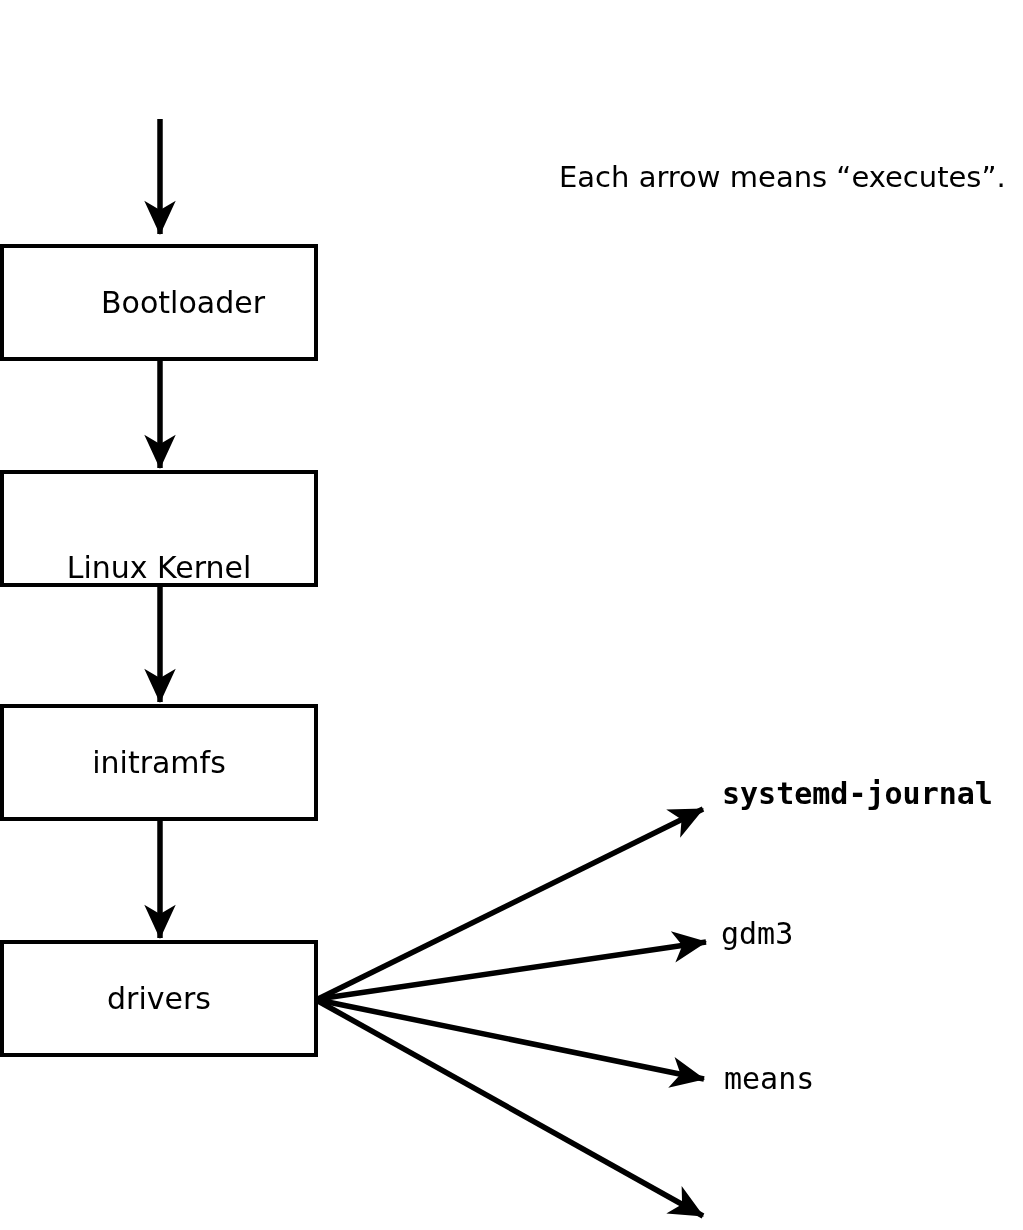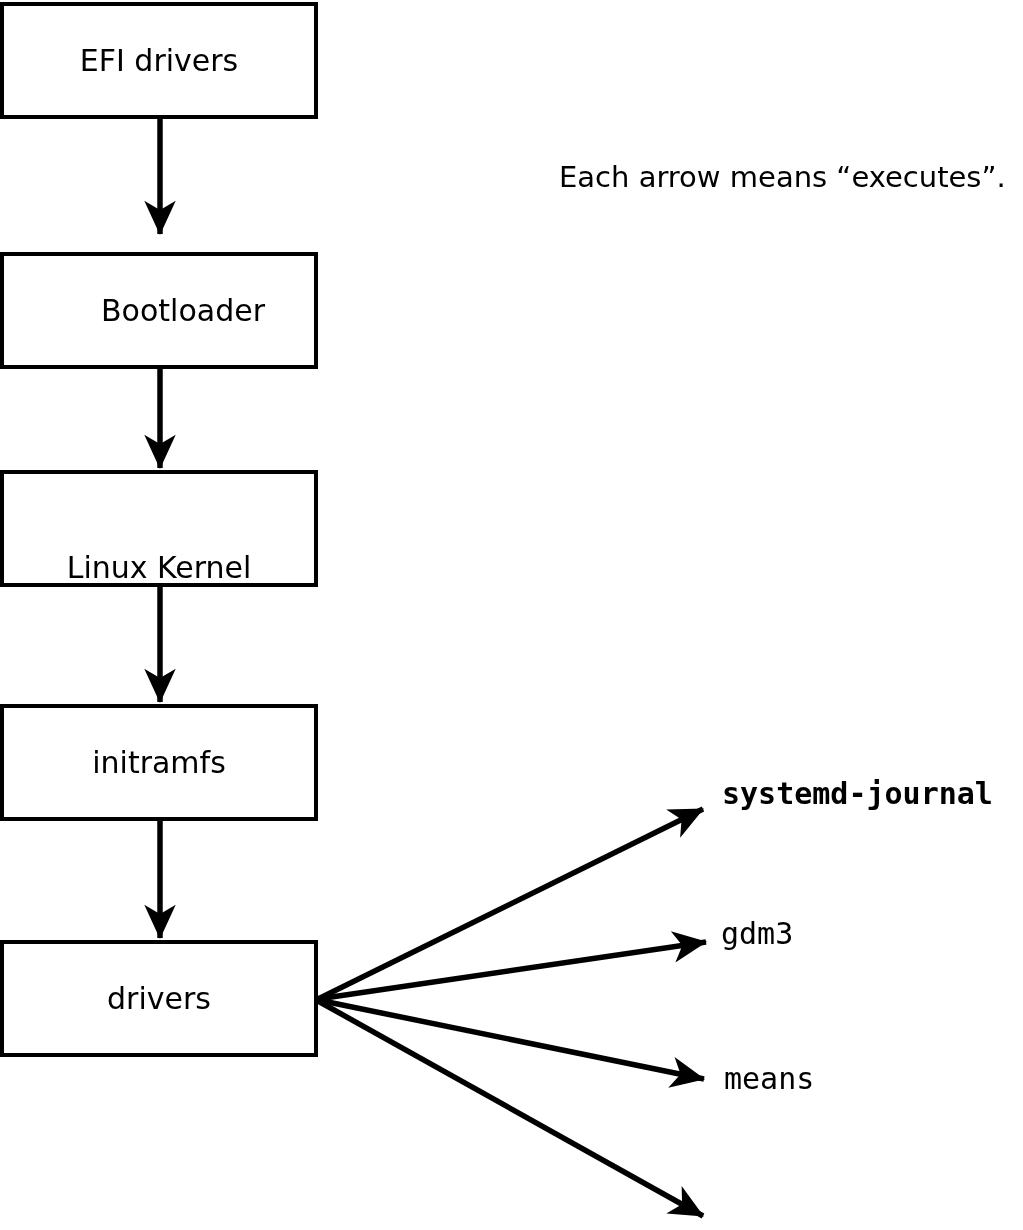"EFI drivers" div.flow-node { html: <div> <span>EFI drivers</span> </div> -> none }
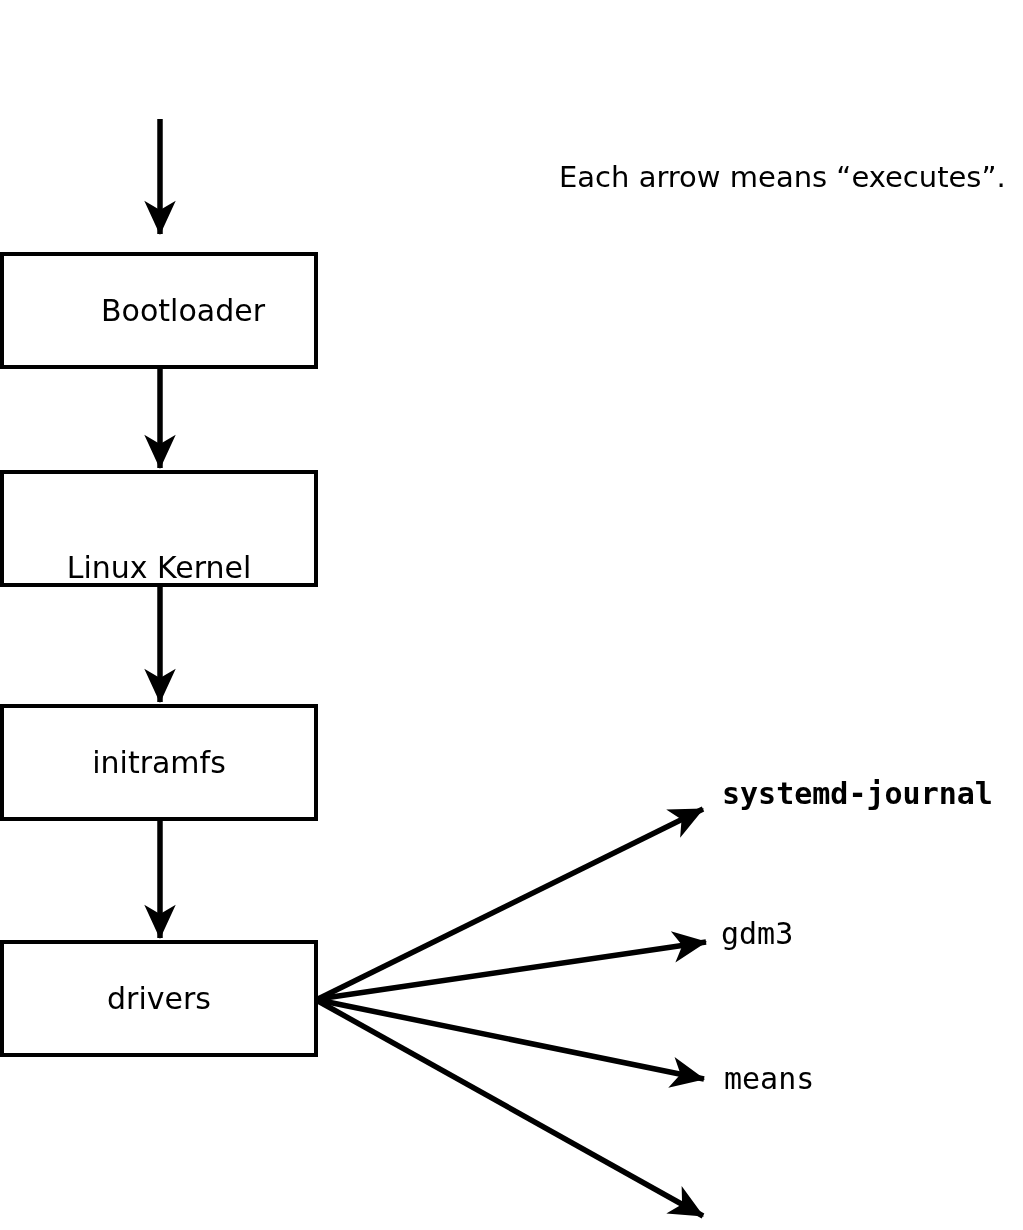"Bootloader" .node-2 { top: 252px -> 244px }
